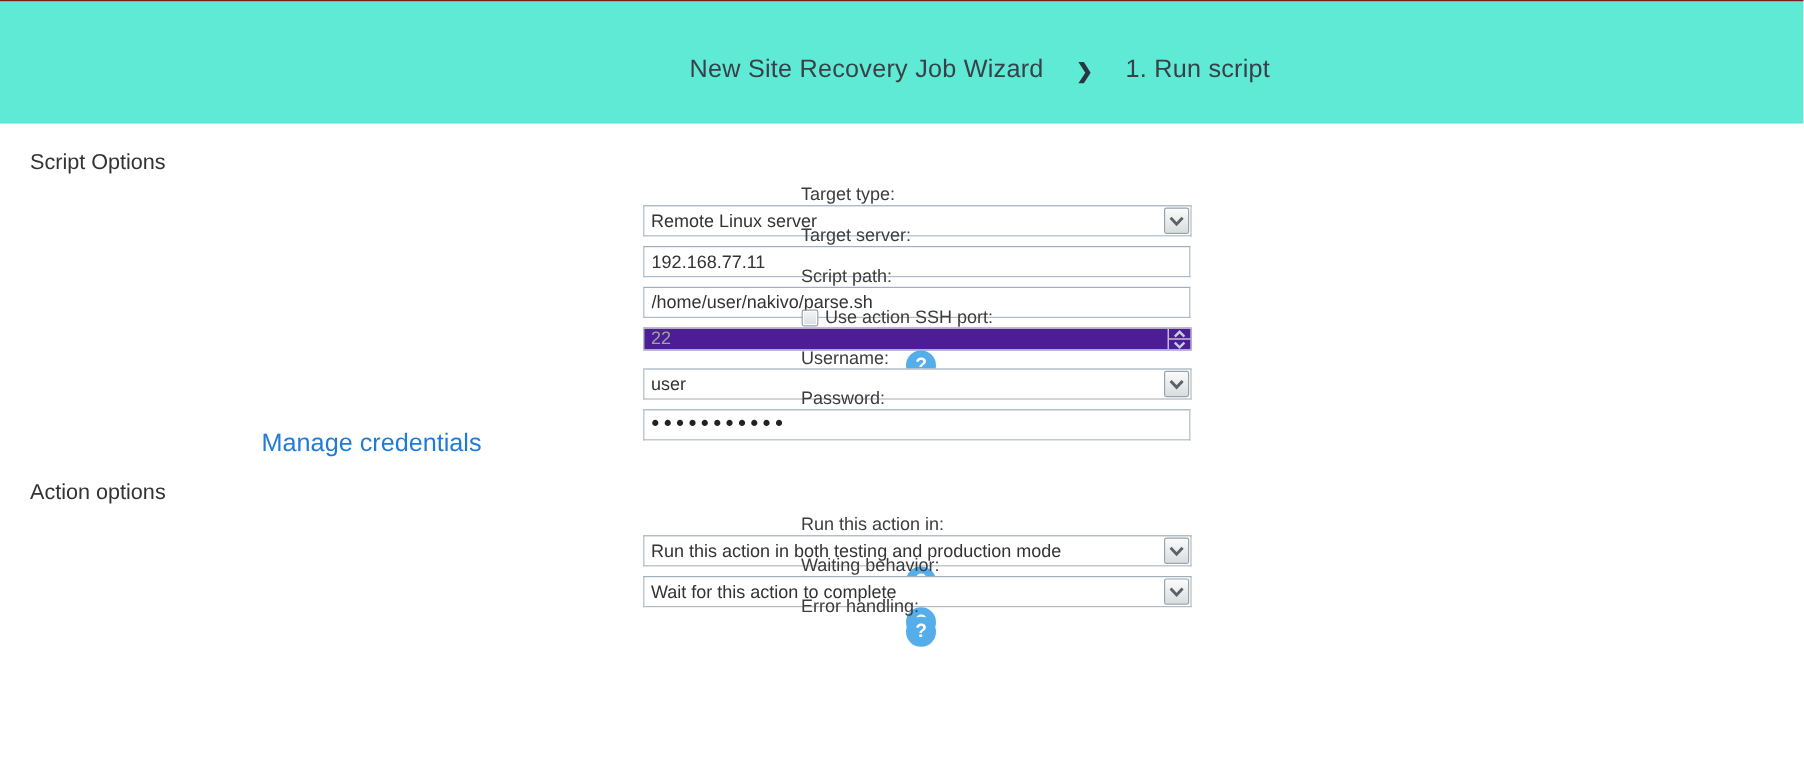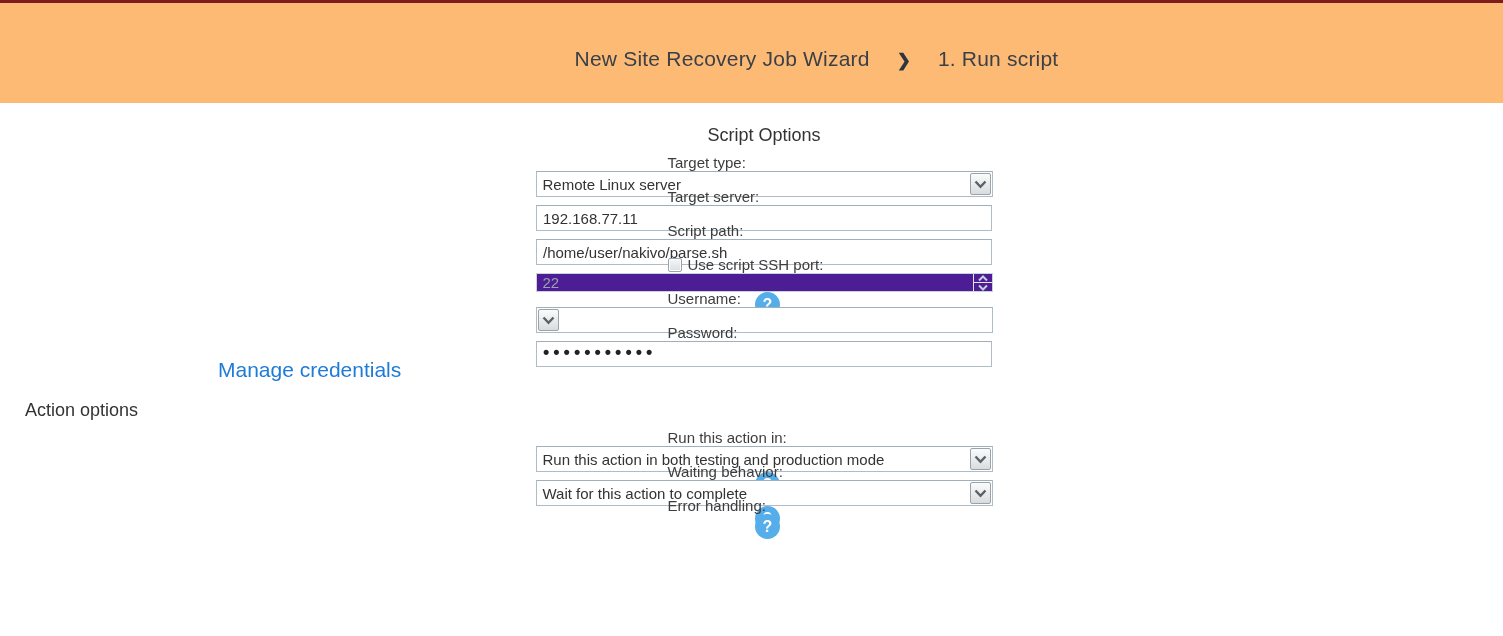"New Site Recovery Job Wizard" .wizard-header { background: #fdba74 -> #5eead4; border-top: 3px solid #7f1d1d -> 1px solid #7f1d1d }
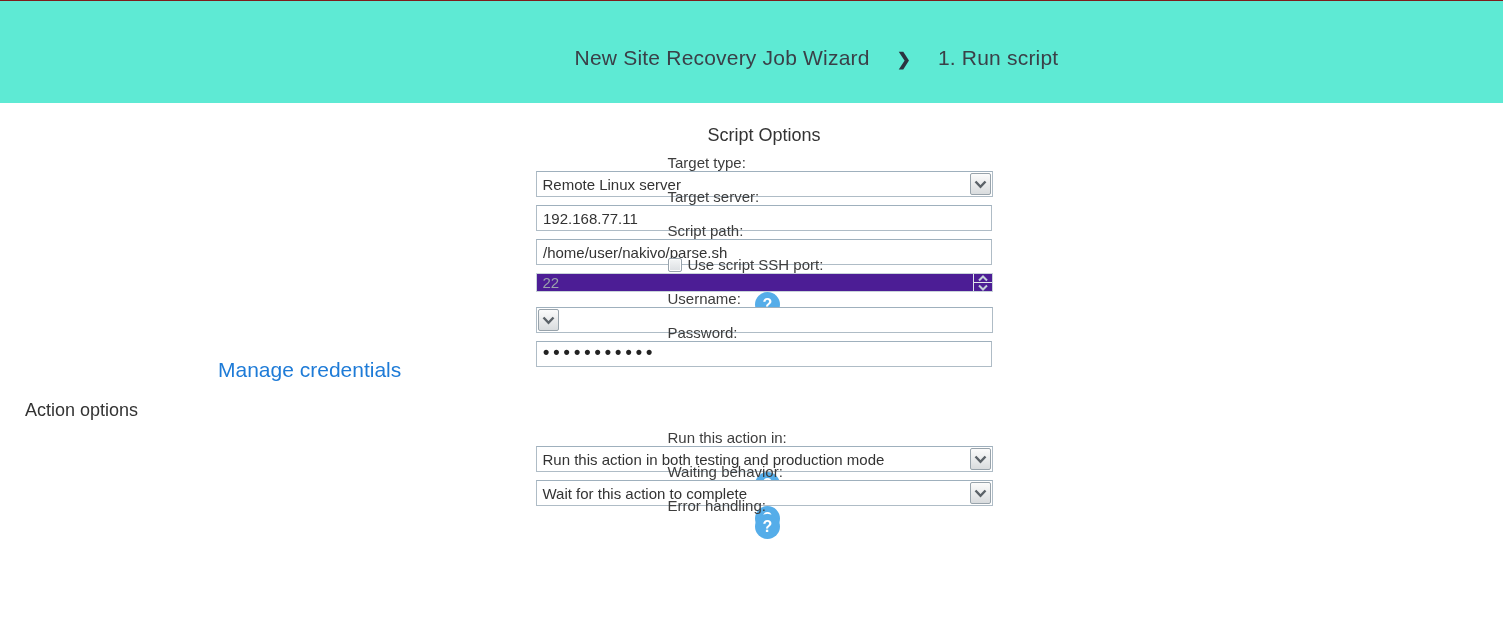"Script Options" h2.first { text-align: center -> none }
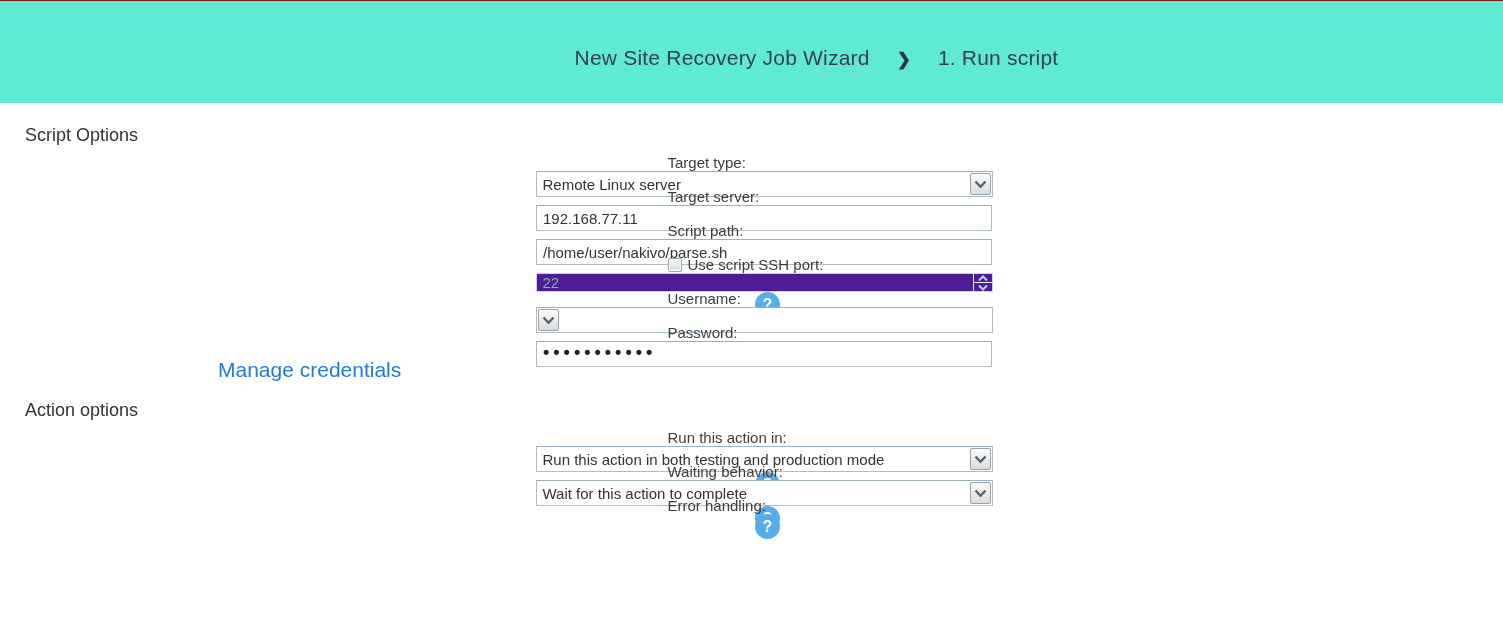"Use script SSH port:" span { text: script -> action }
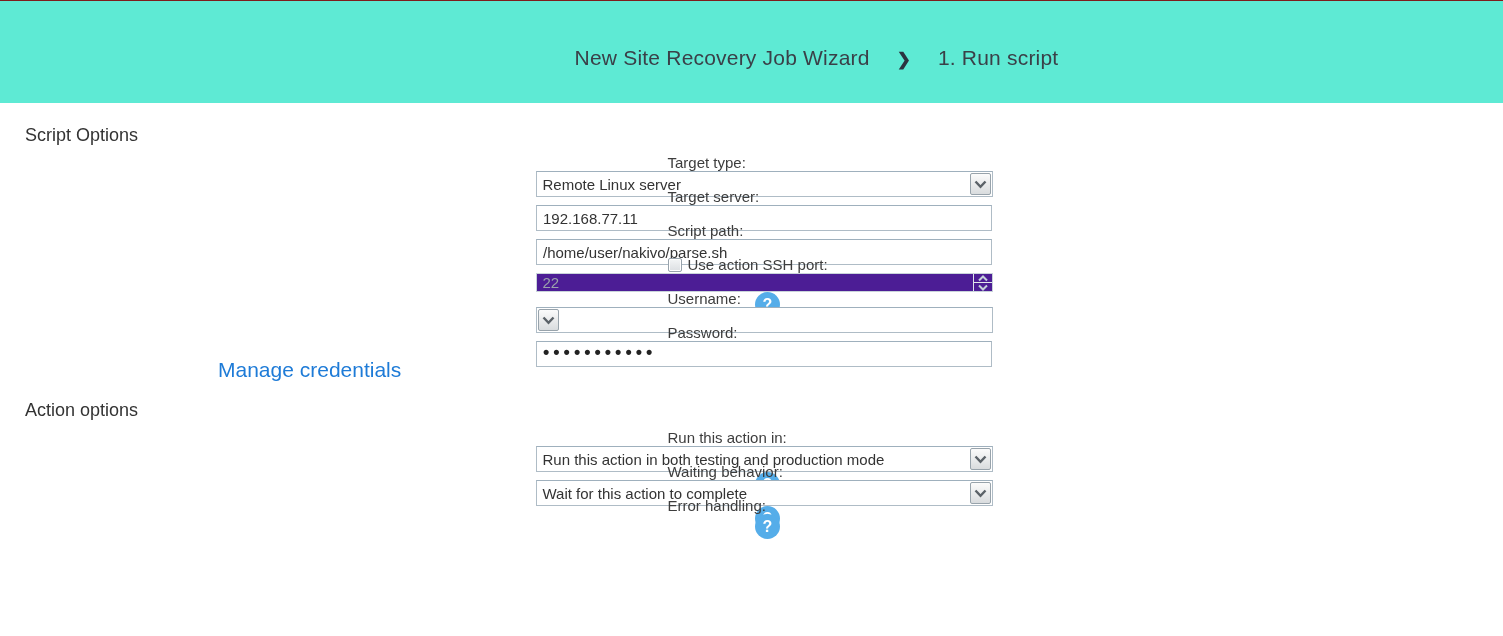"user" span.combo-text { html: none -> <span>user</span> }
